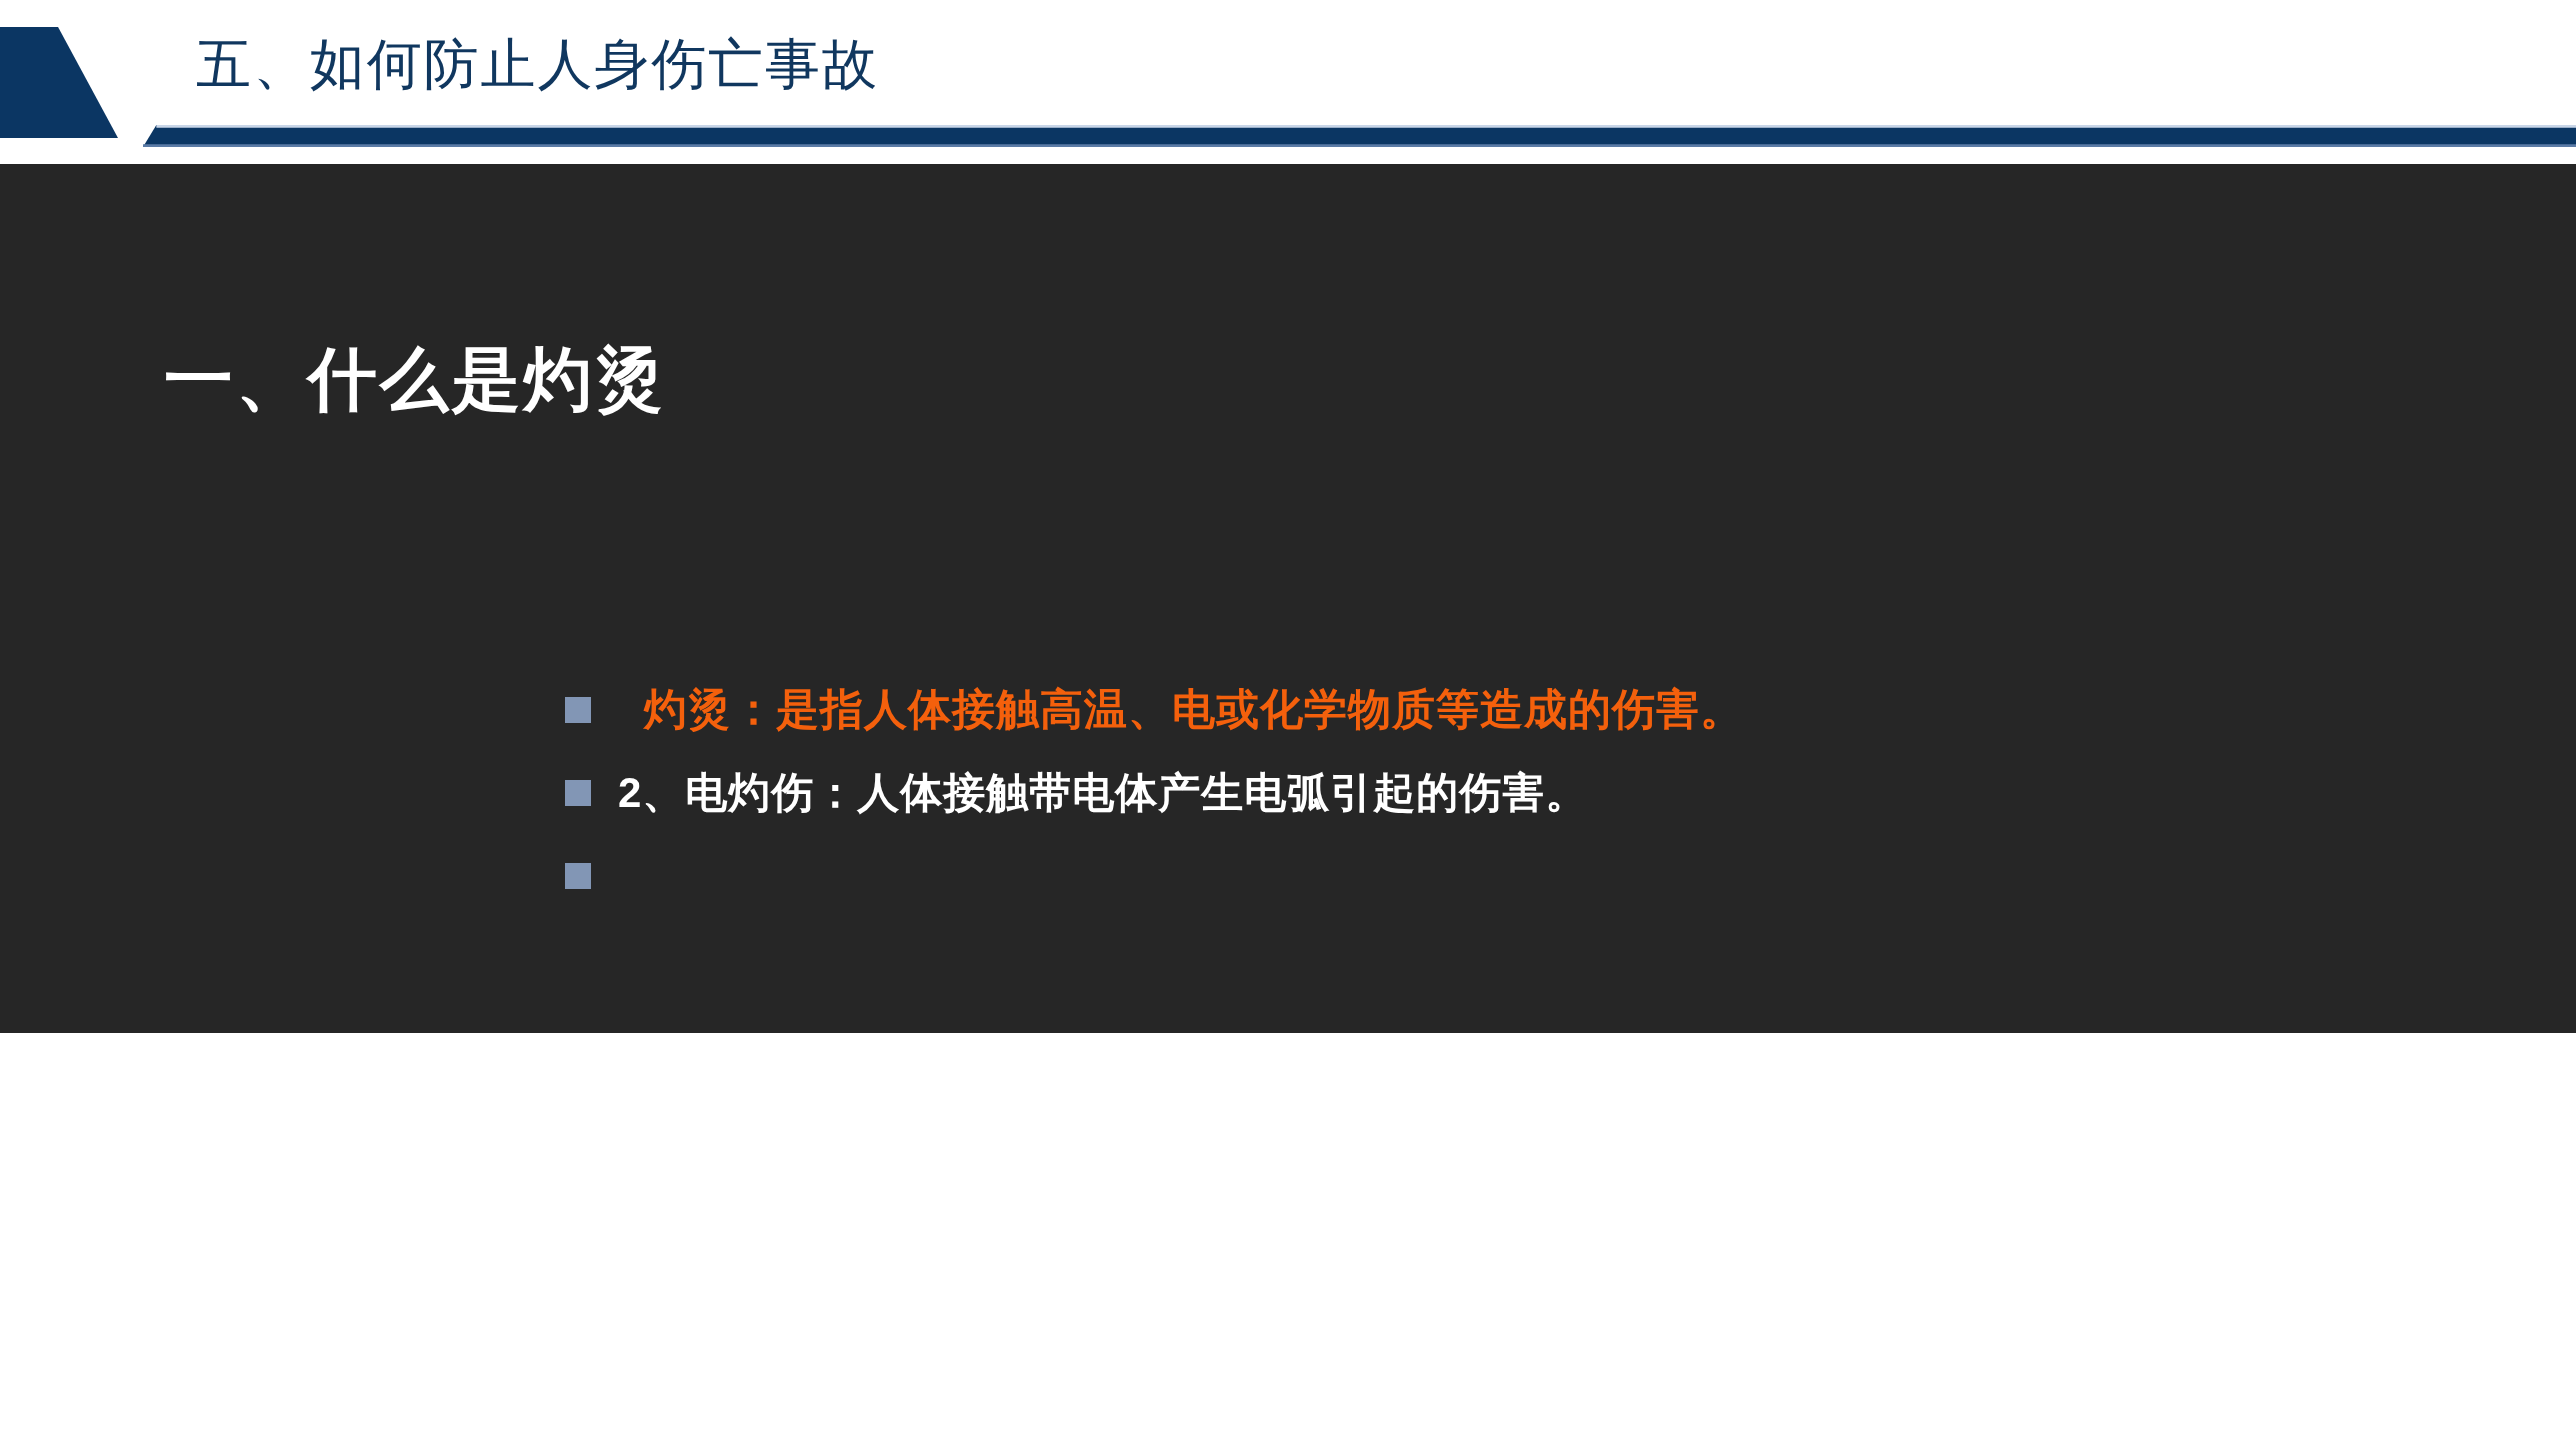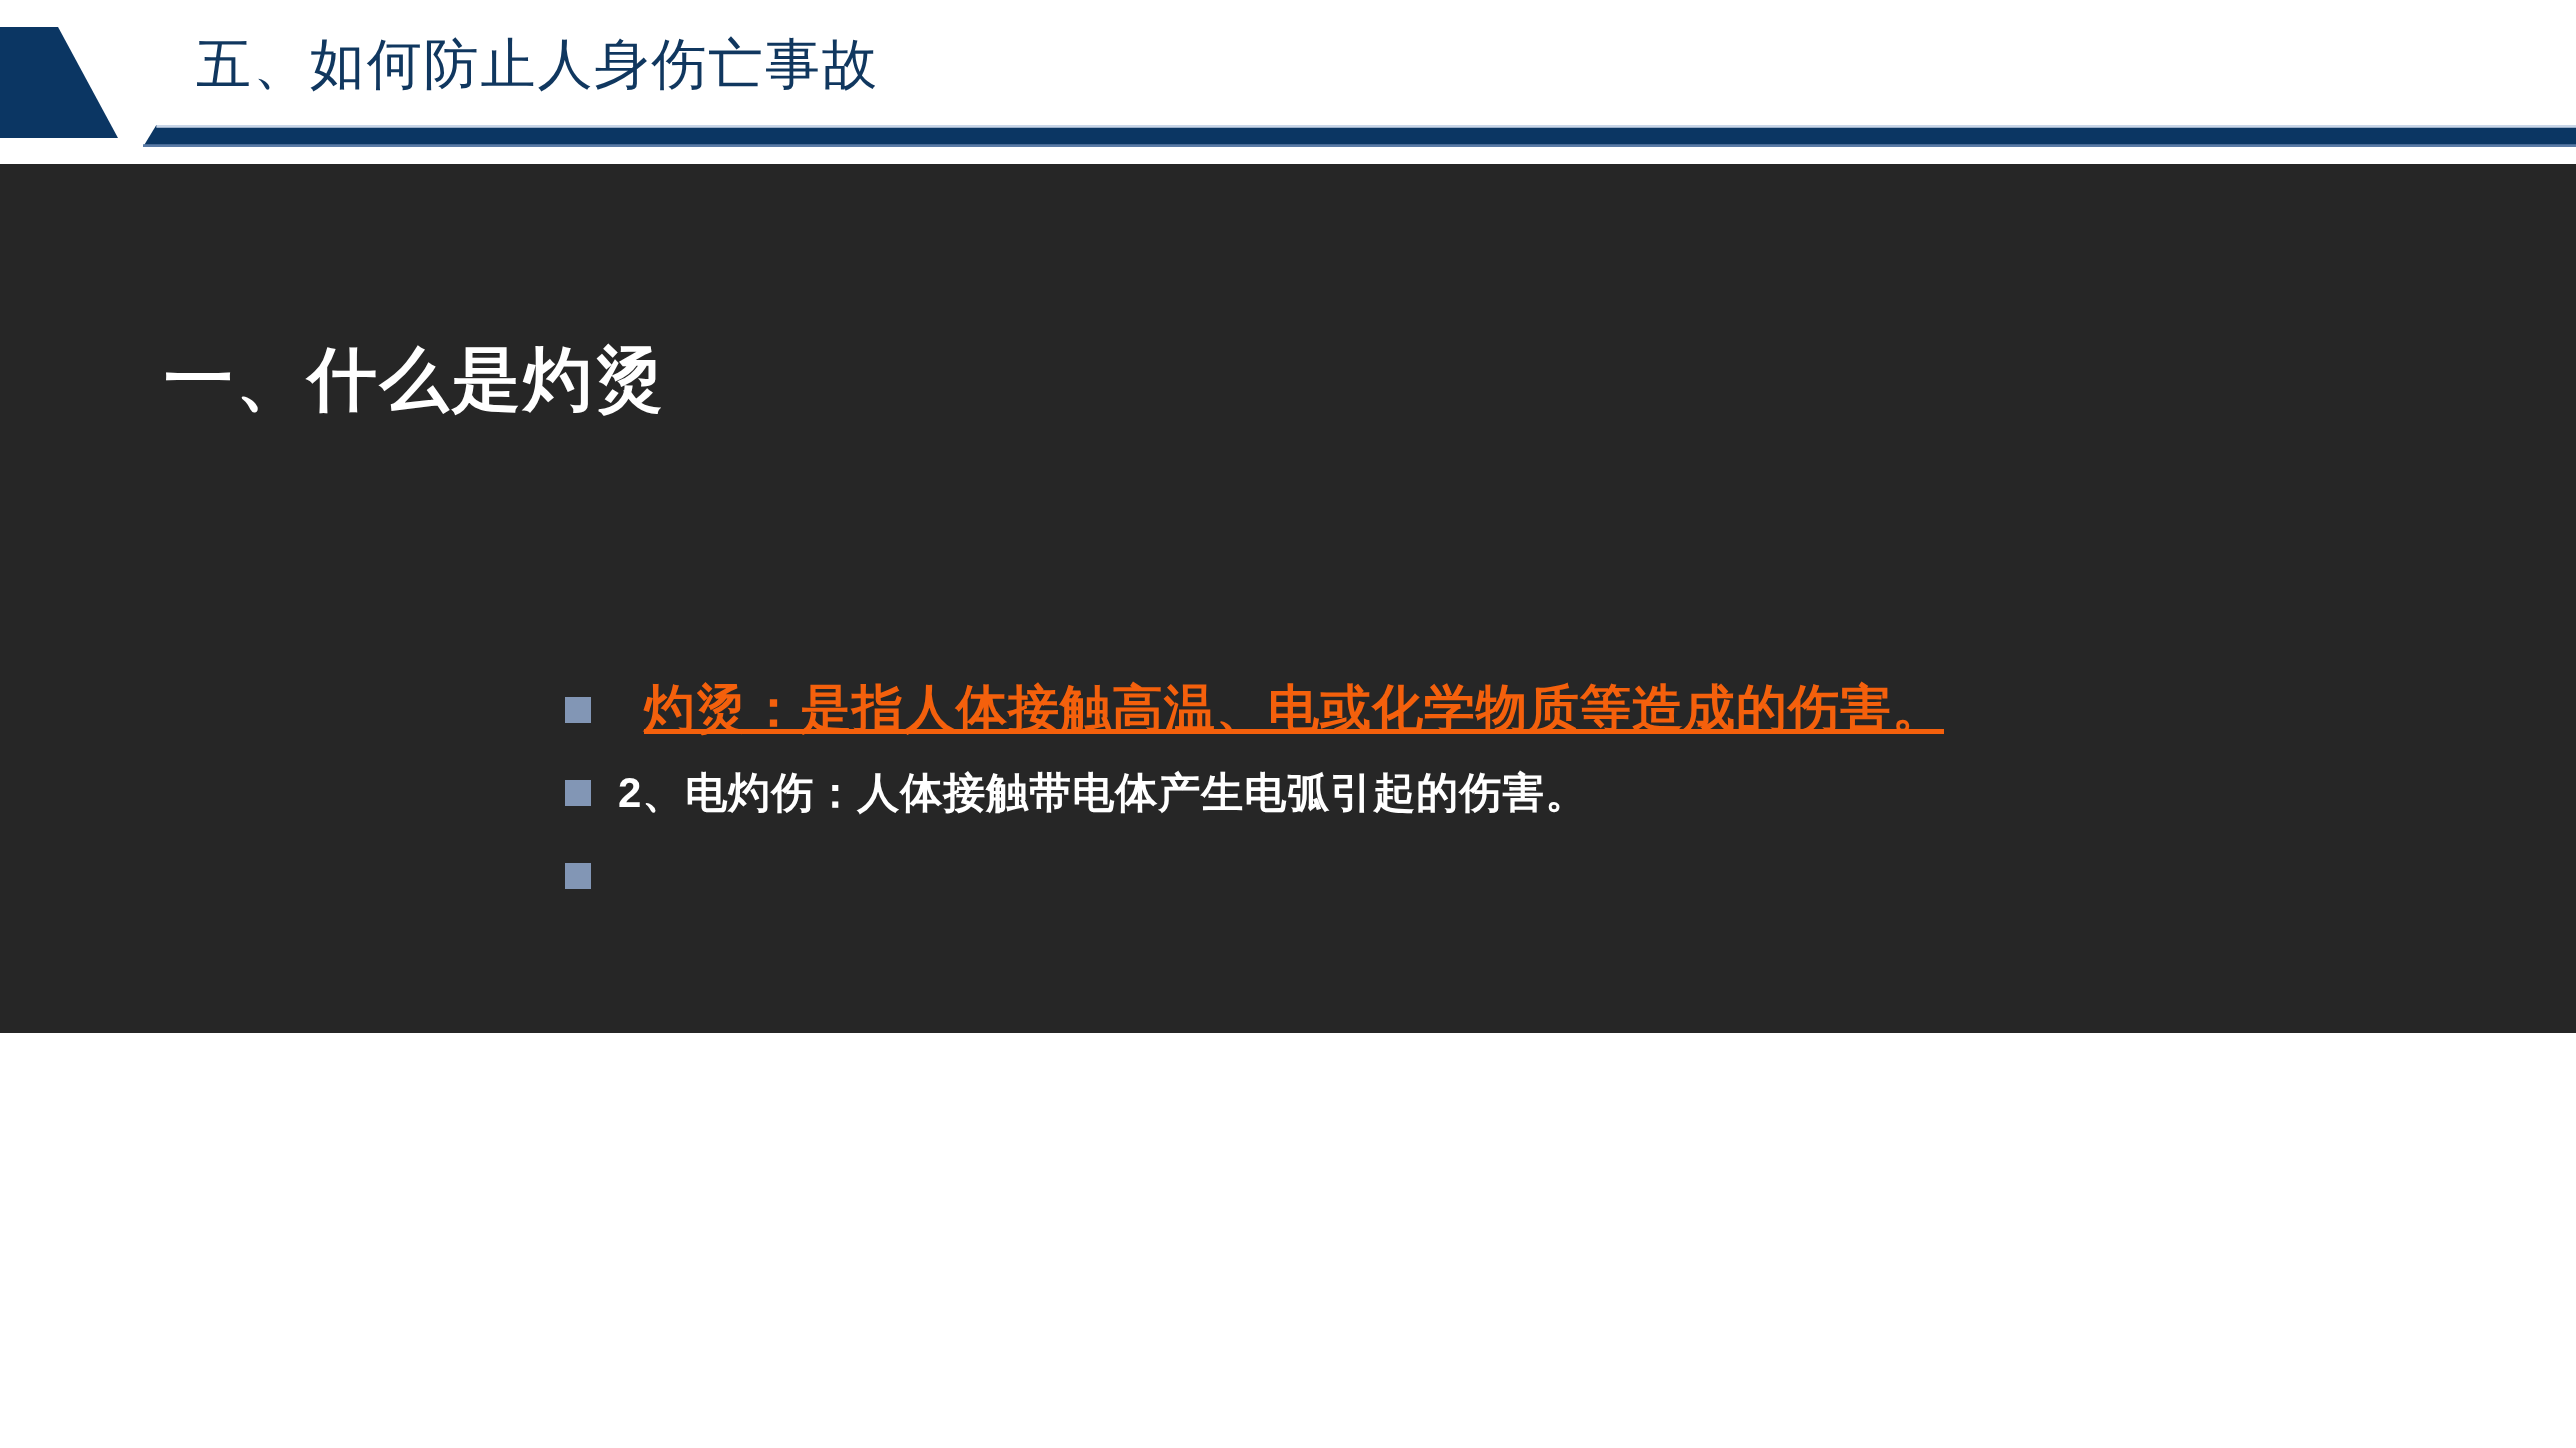"灼烫：是指人体接触高温、电或化学物质等造成的伤害。" .bullet-row.highlight .bullet-text { font-size: 51px -> 43px; text-decoration: underline -> none }
